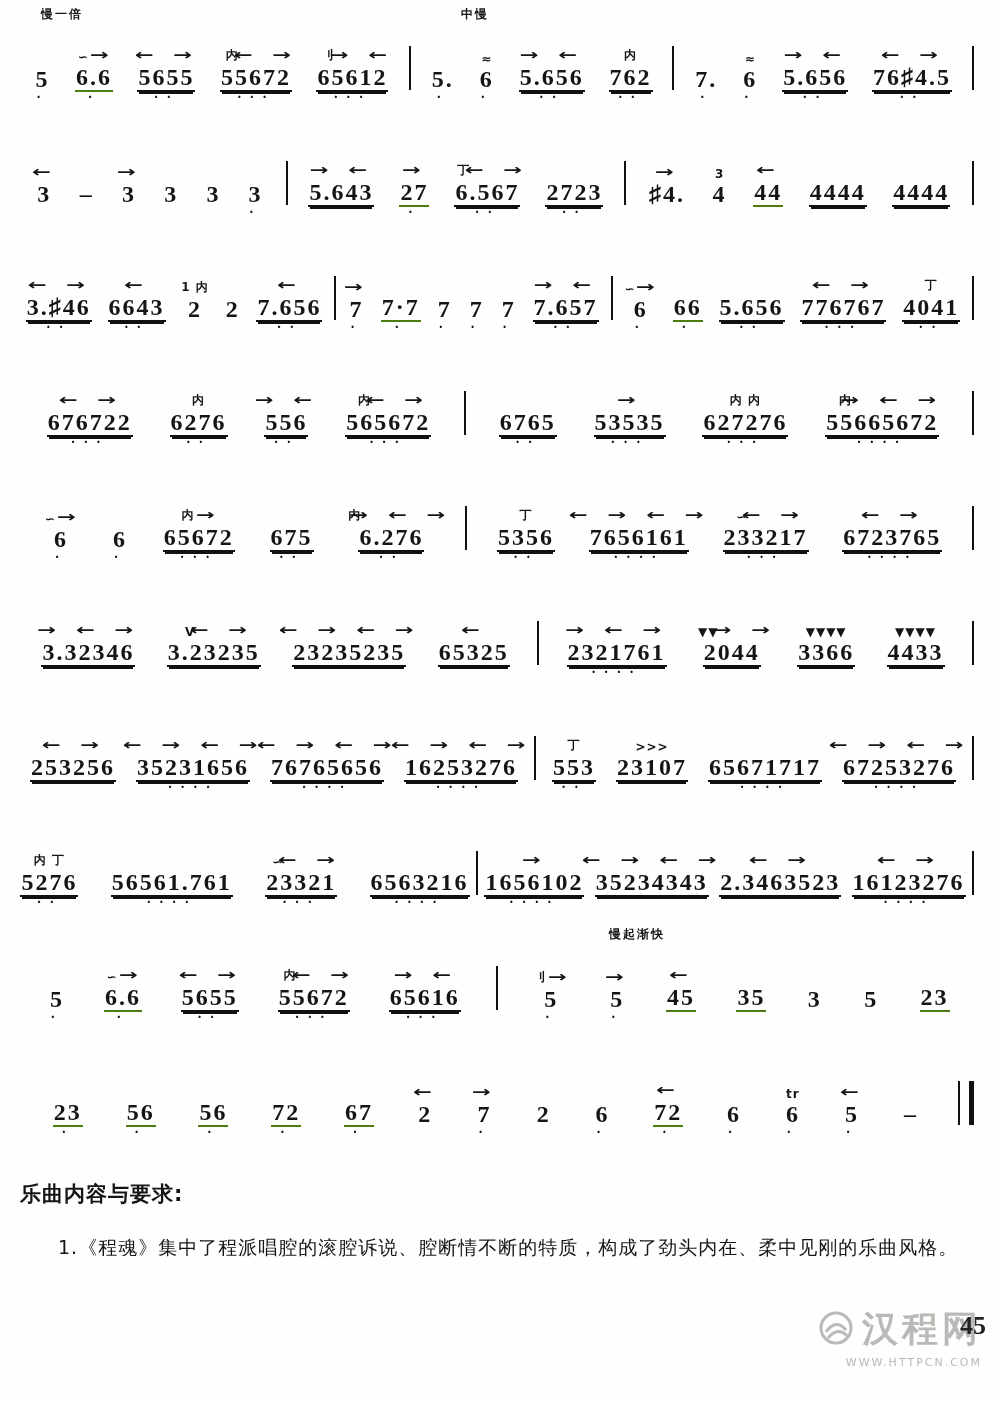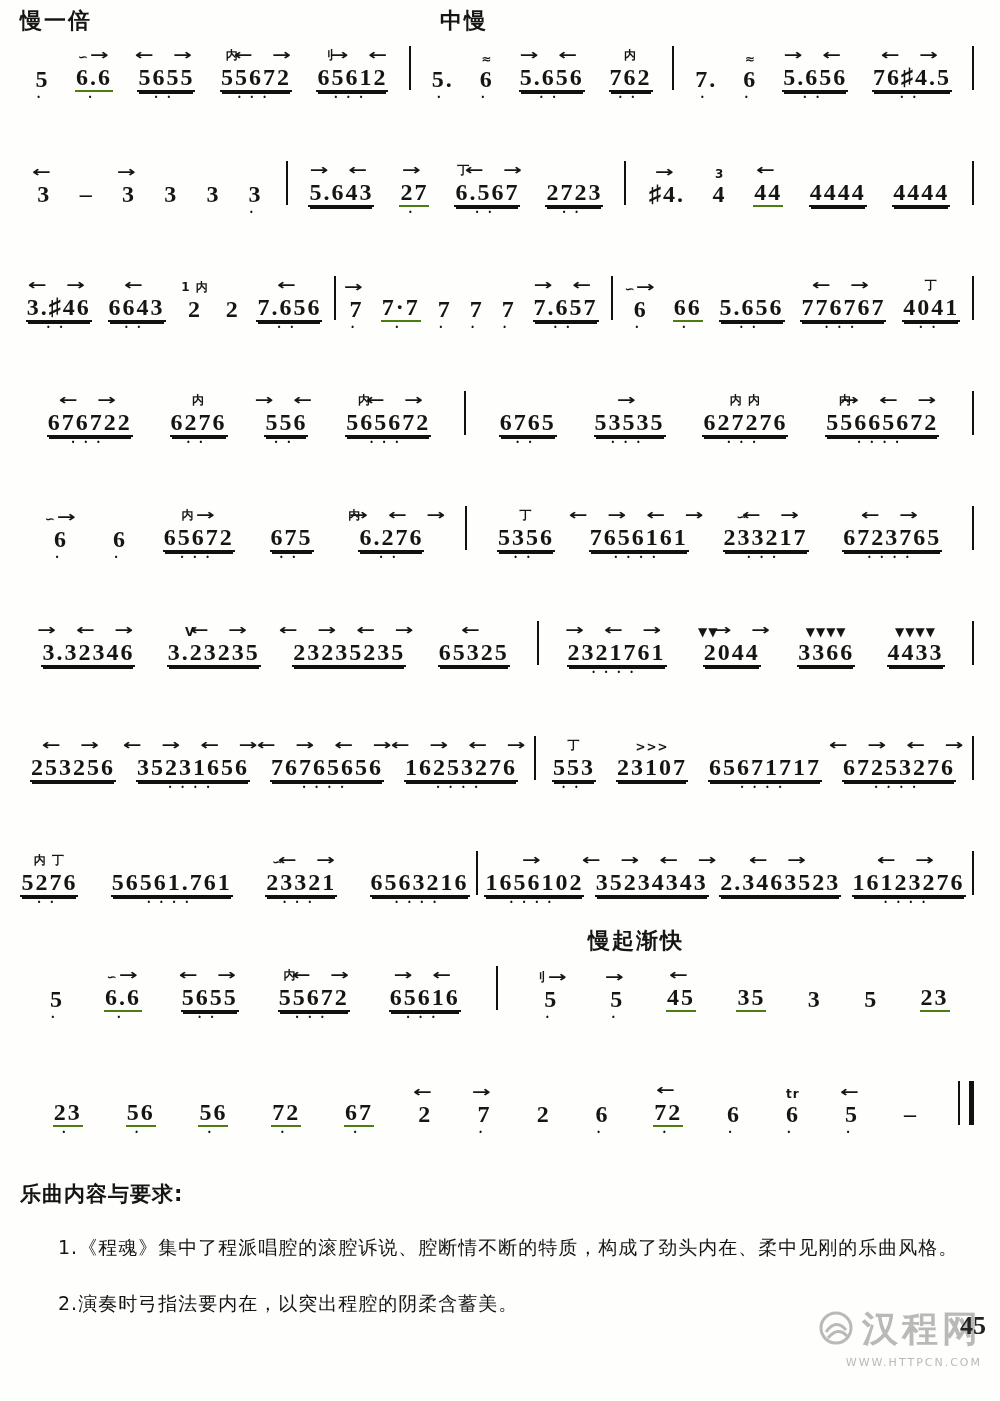"慢一倍" .sys-label { font-size: 22px -> 12px; margin-left: none -> 21px }
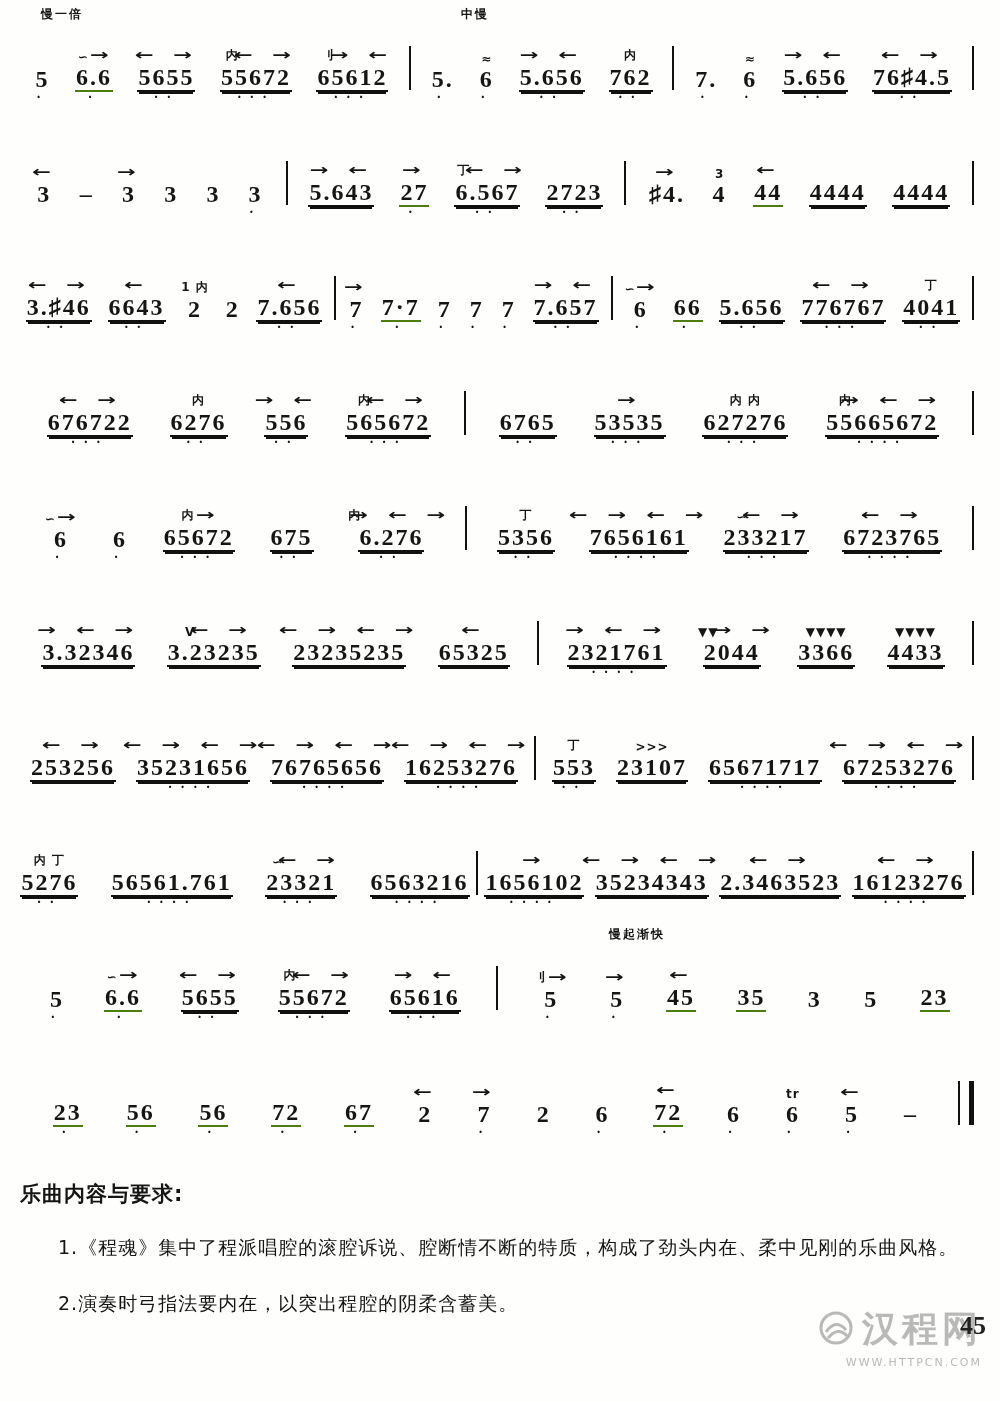"2.演奏时弓指法要内在，以突出程腔的阴柔含蓄美。" p { html: <p>2.演奏时弓指法要内在，以突出程腔的阴柔含蓄美。</p> -> none }
